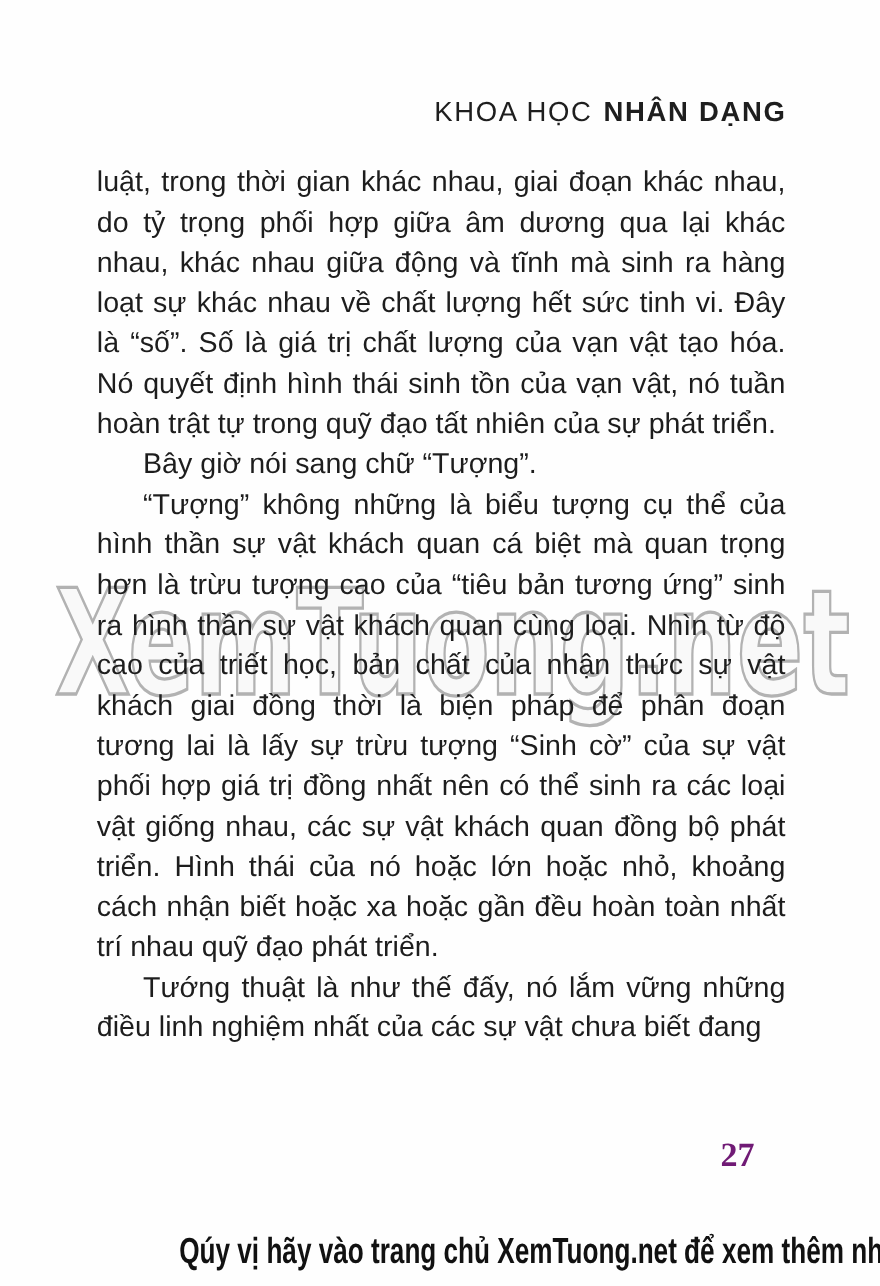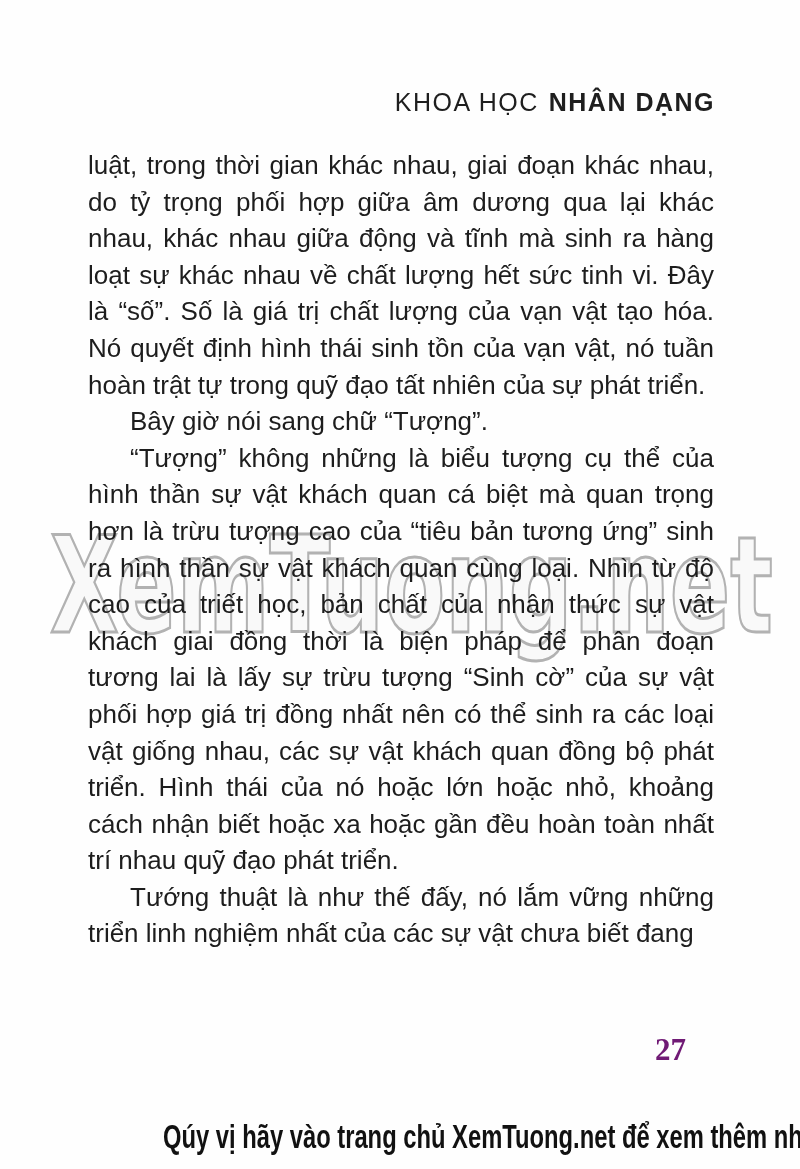"triển linh nghiệm nhất của" div.line { text: triển -> điều }
